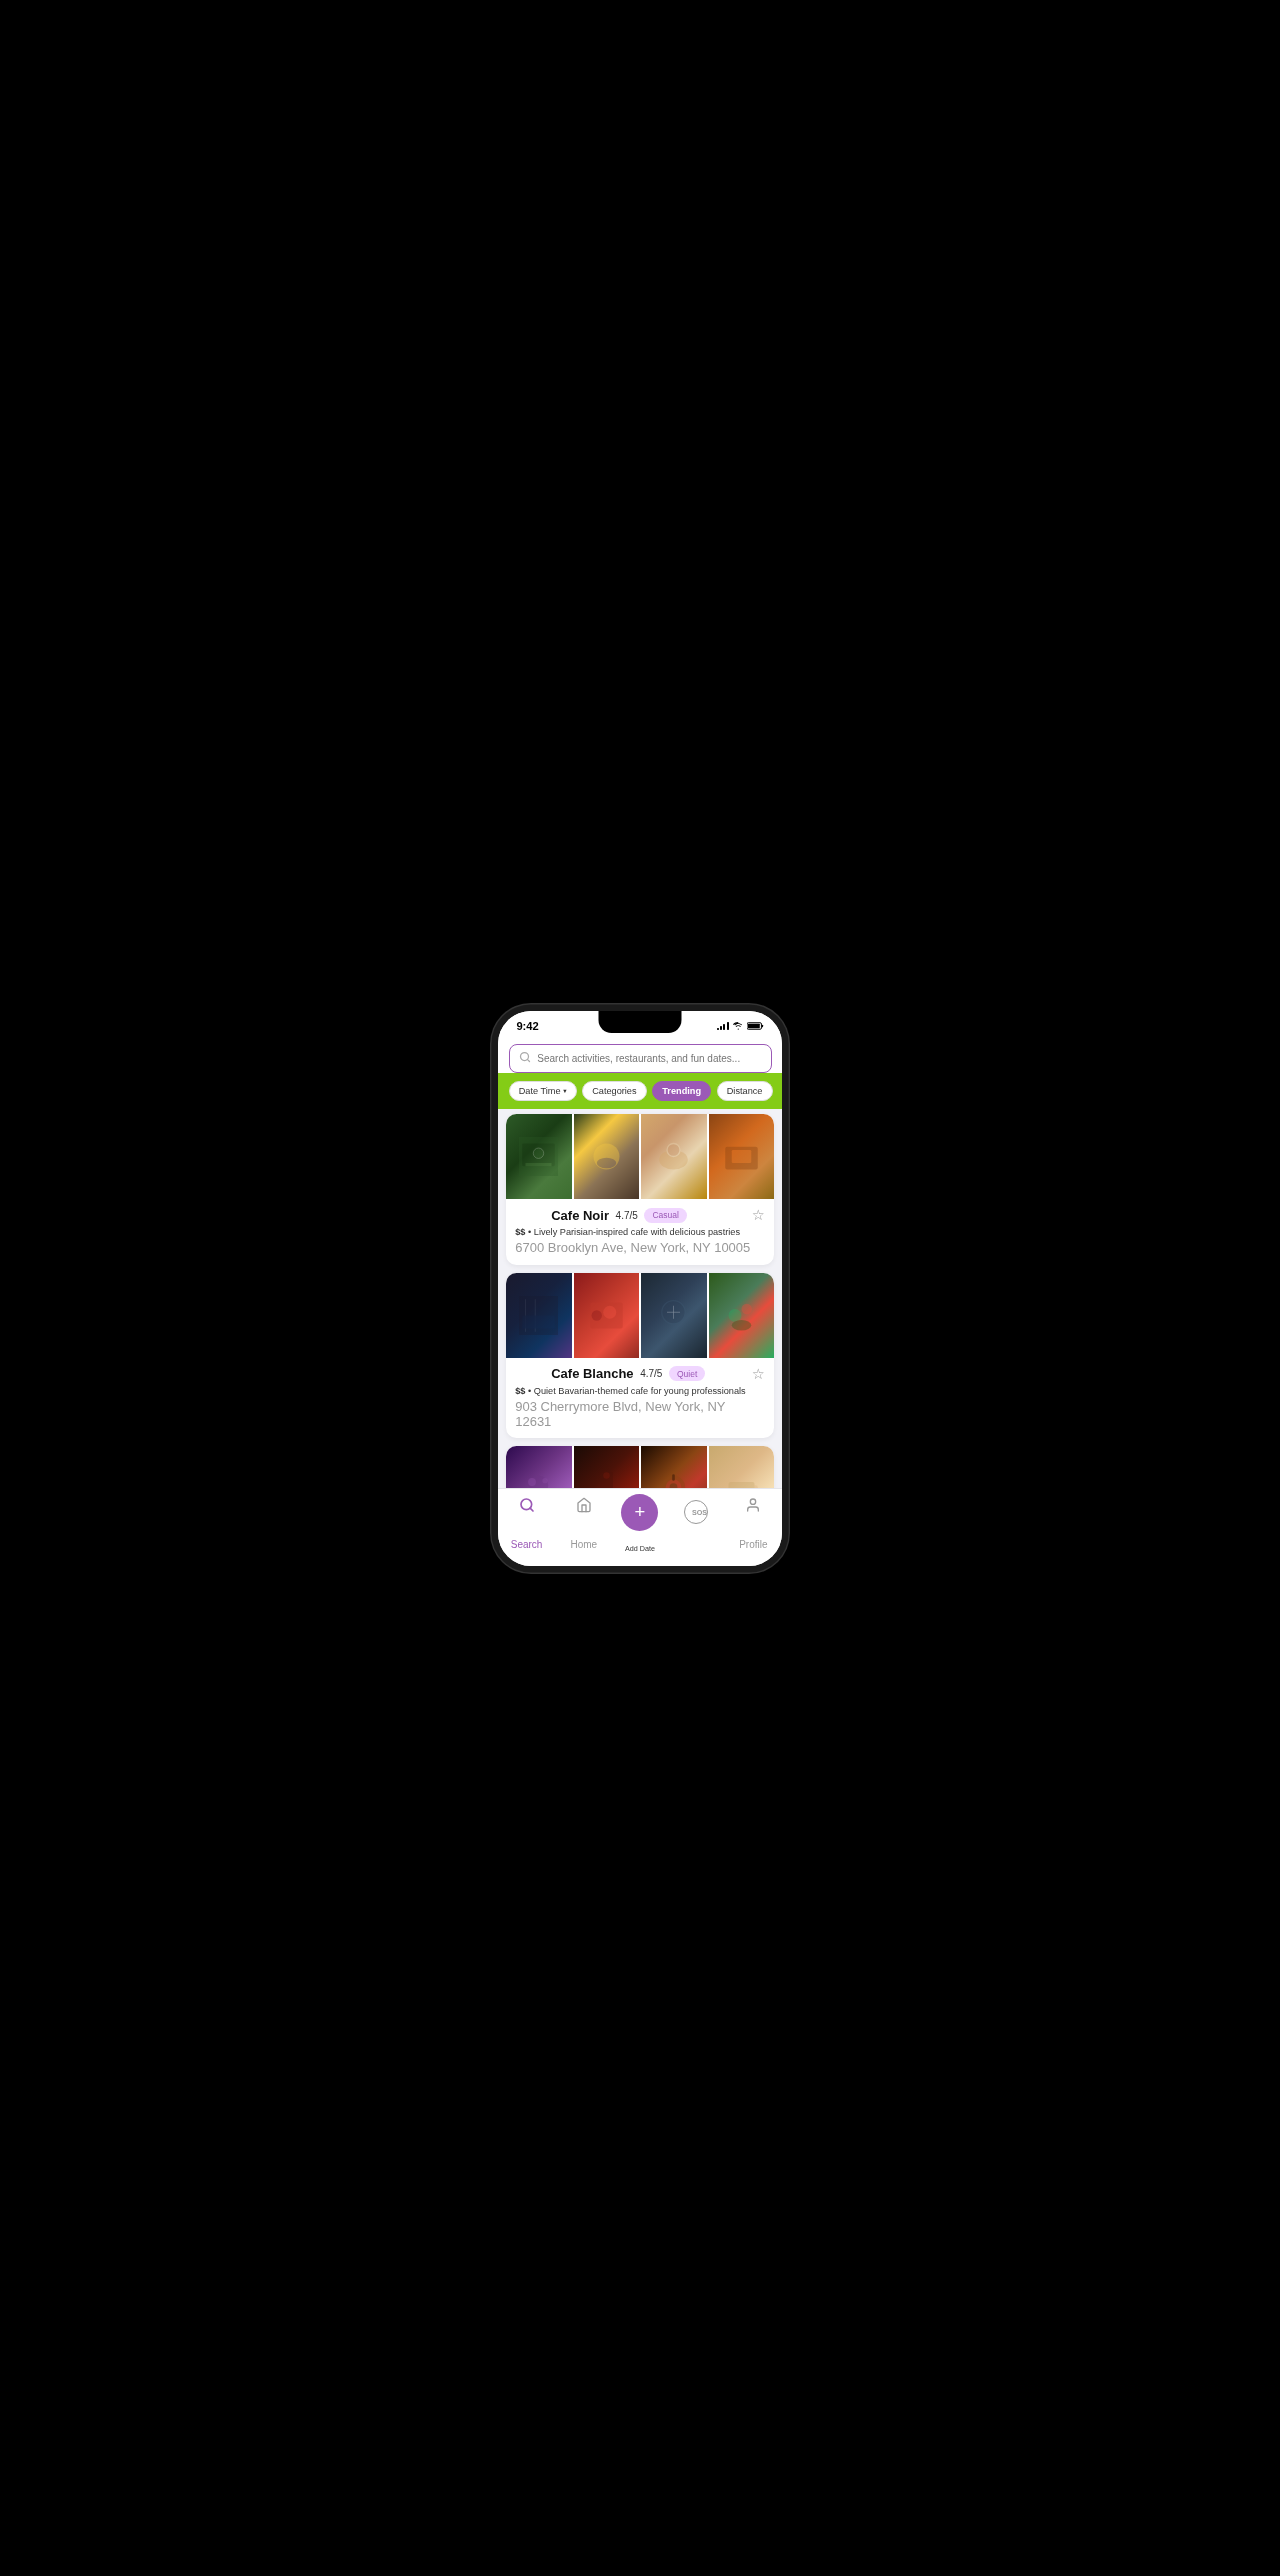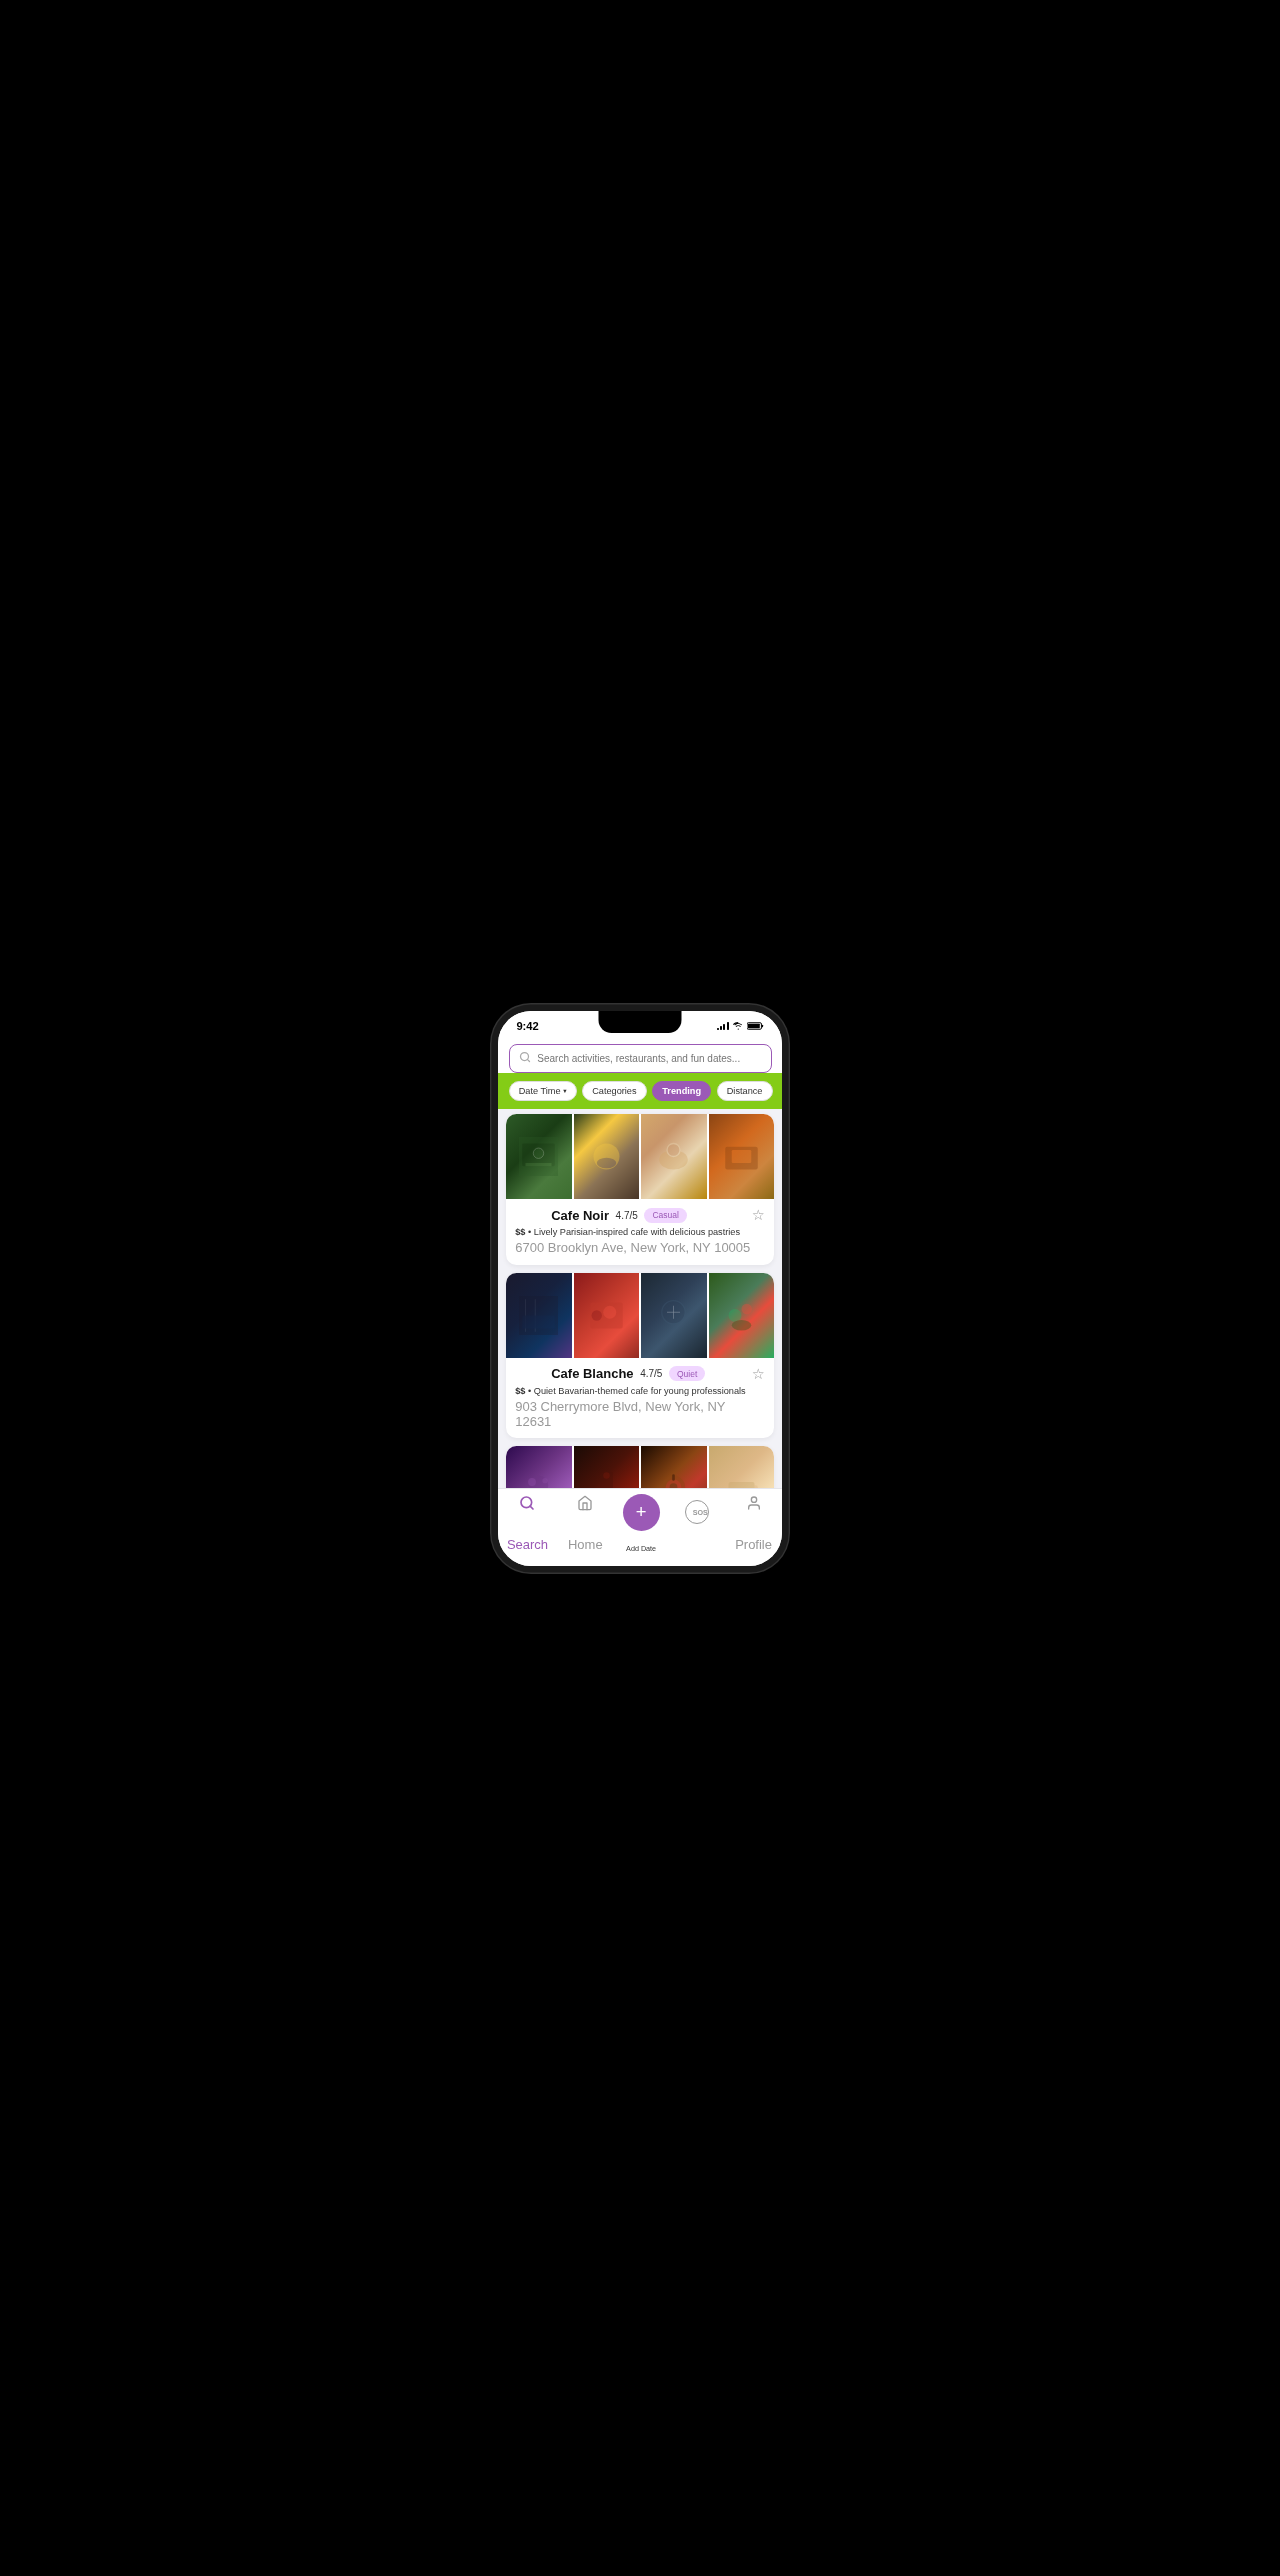"Search" .tab-label { font-size: 13px -> 10px }
